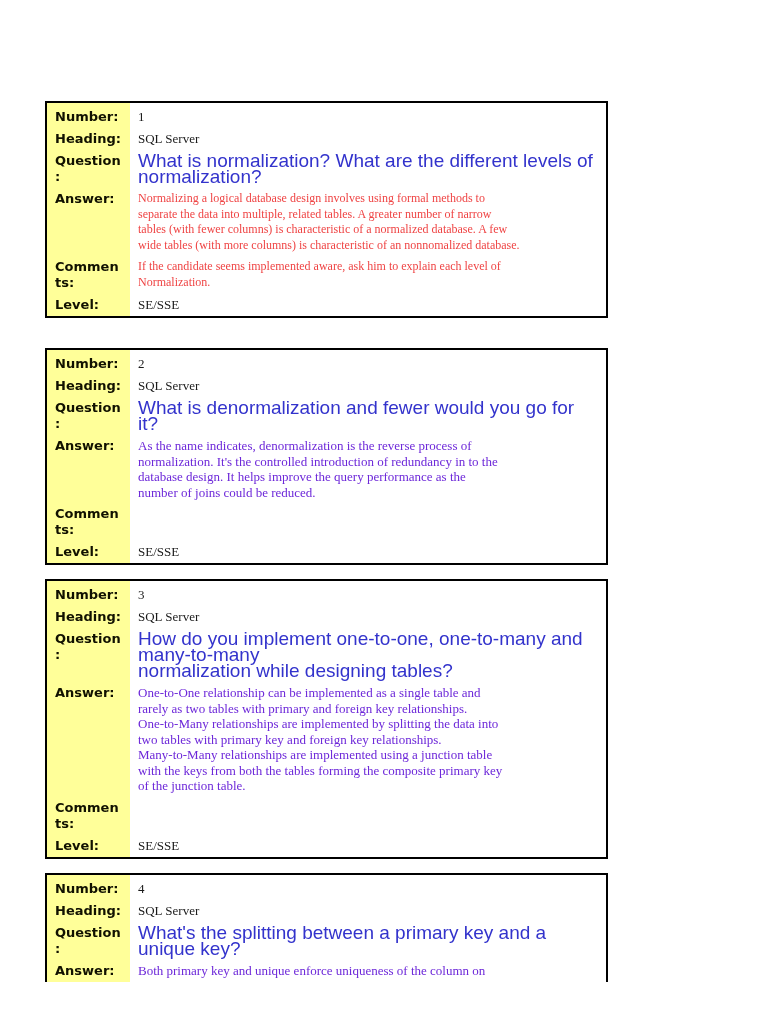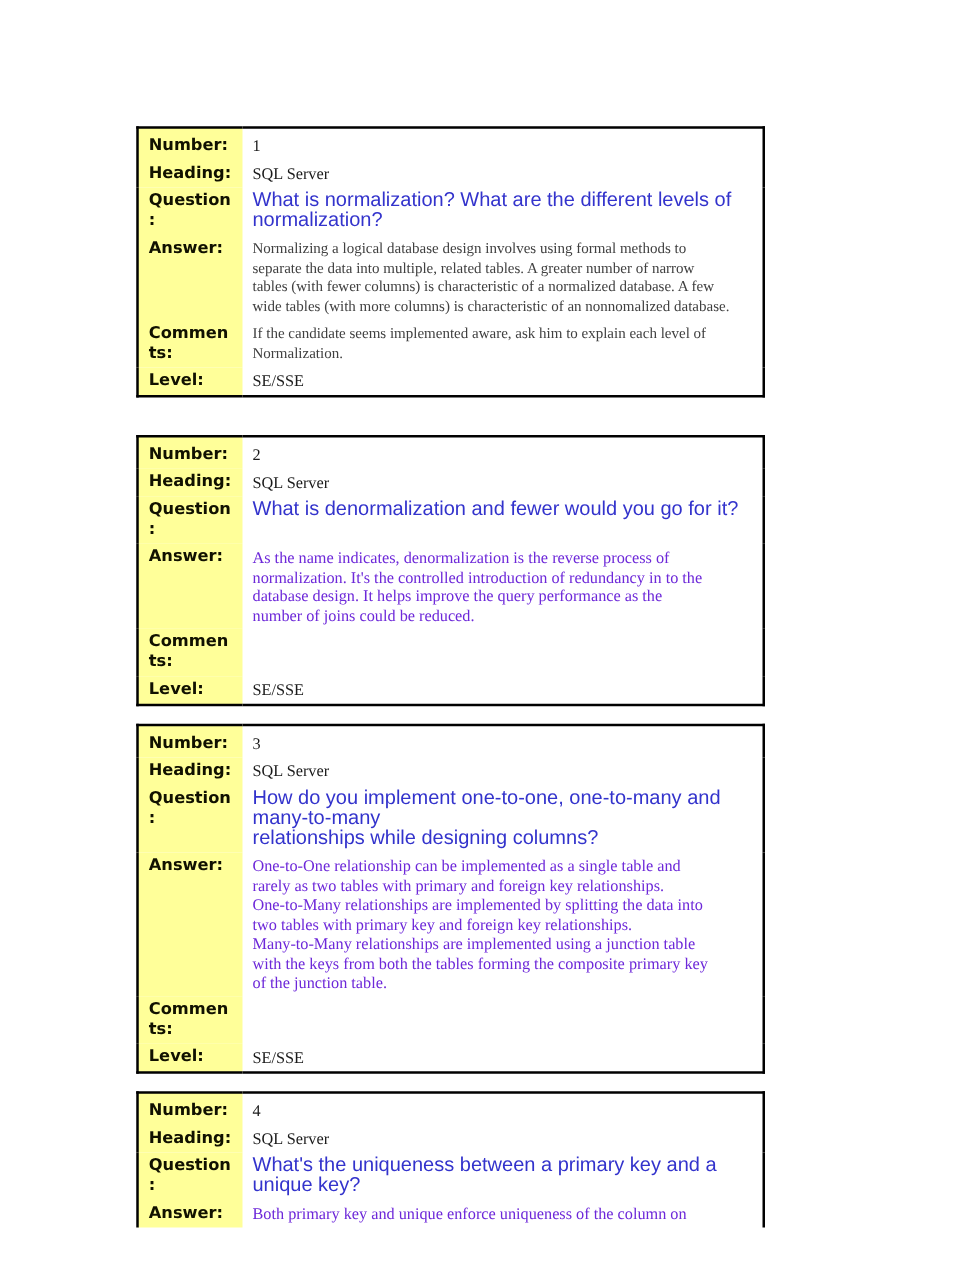"Number:" table.qa-card { margin-left: 109px -> 45px; width: 503px -> 563px }
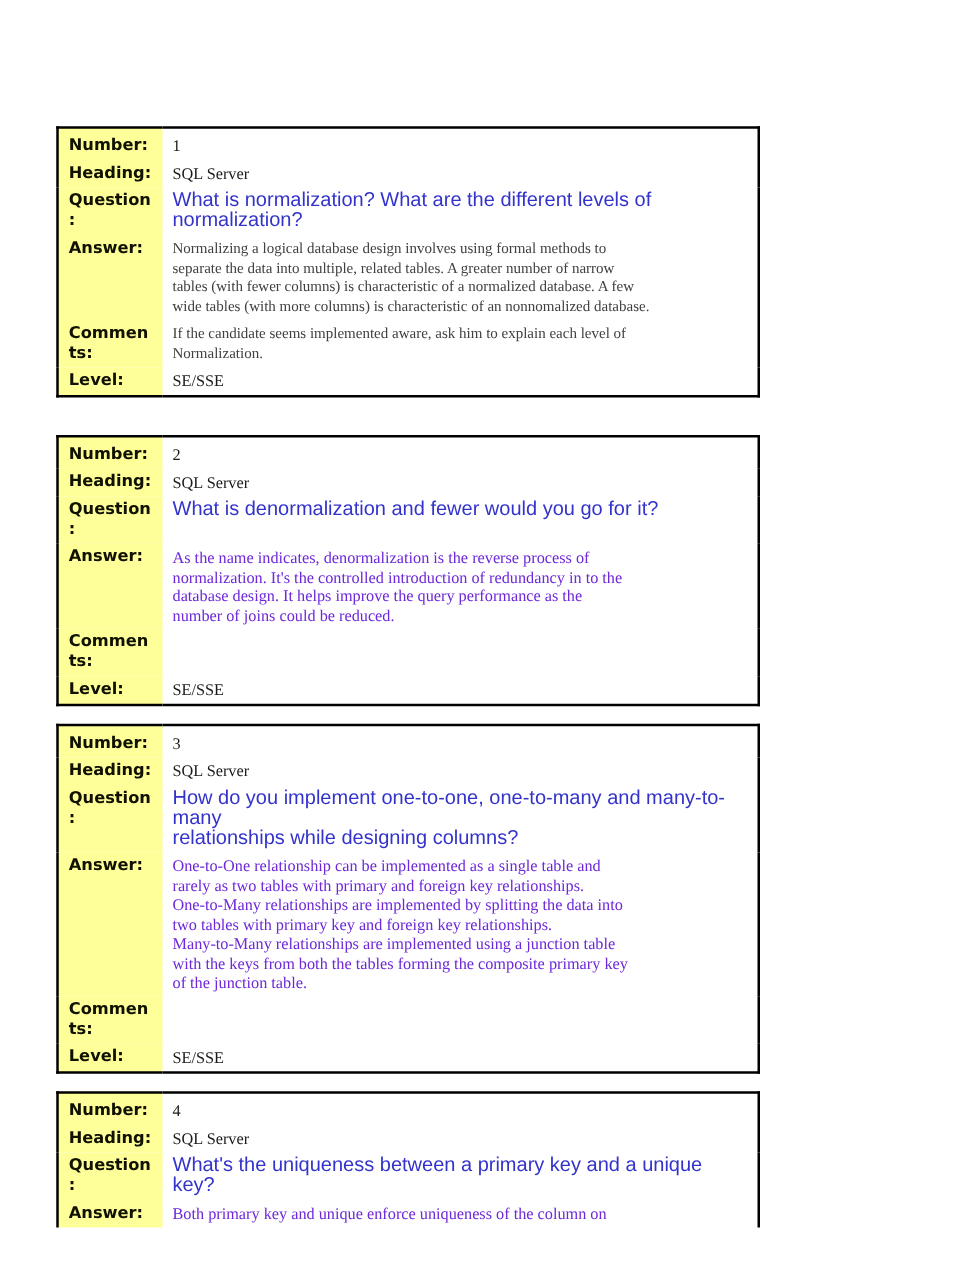"What is normalization? What are" .val.question { font-size: 16px -> 19px }
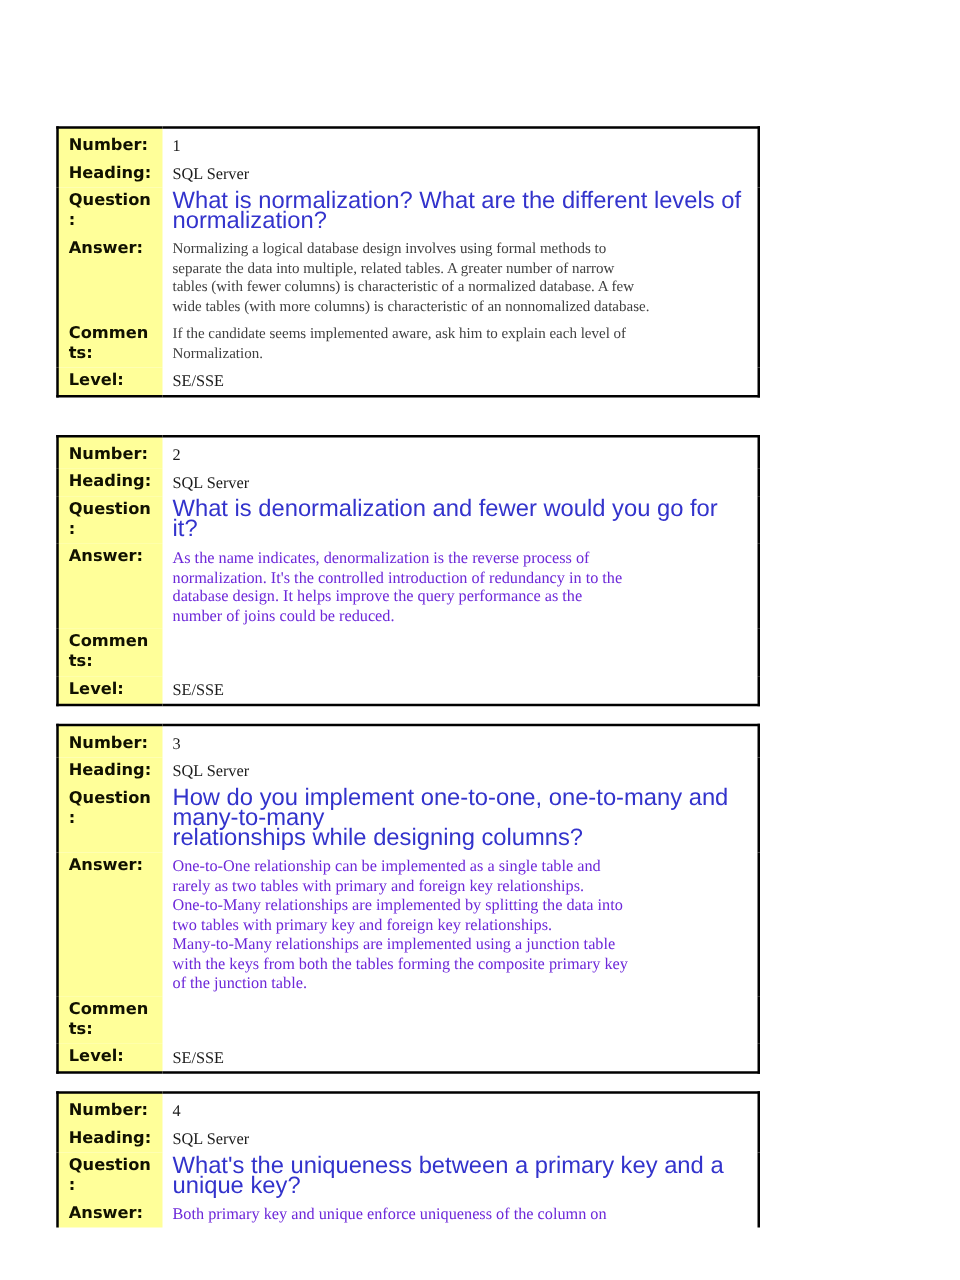"Normalizing a logical database design" .val.serif-block { color: #404040 -> #ef4444 }
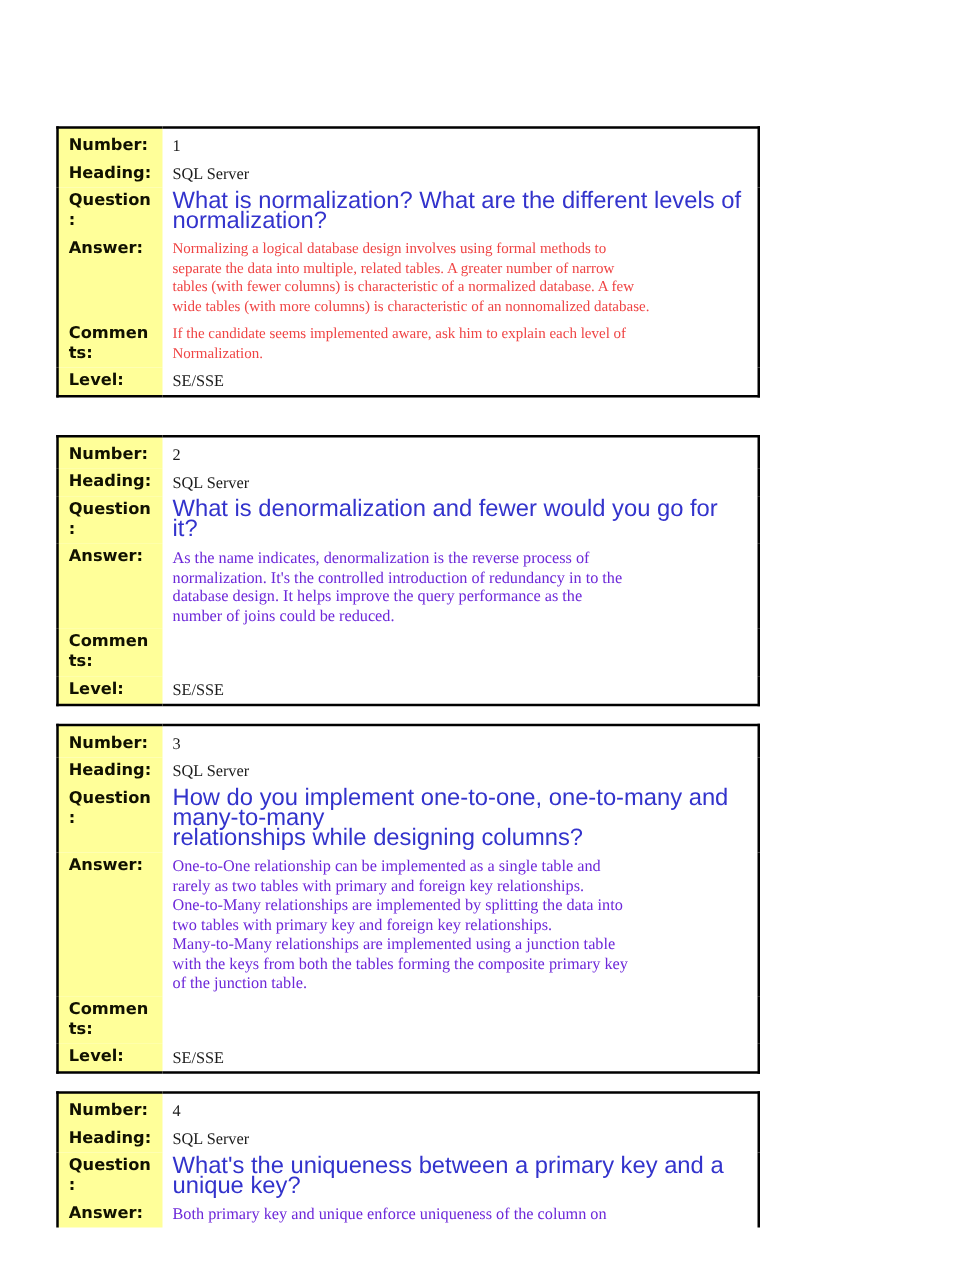"How do you implement one-to-one," td.val { text: relationships while designing columns -> normalization while designing tables }
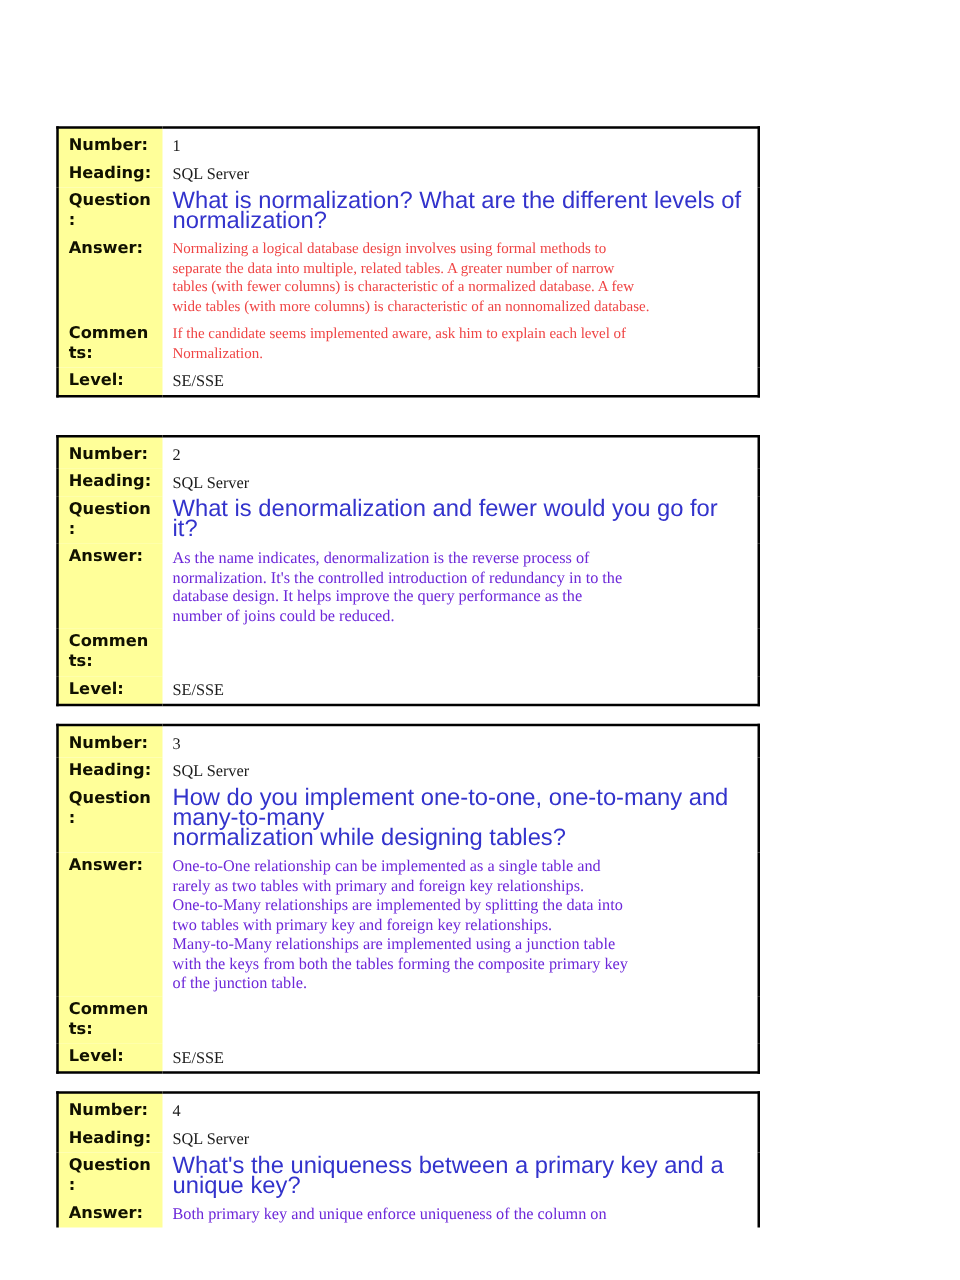"What's the uniqueness between a" td.val { text: uniqueness -> splitting }
